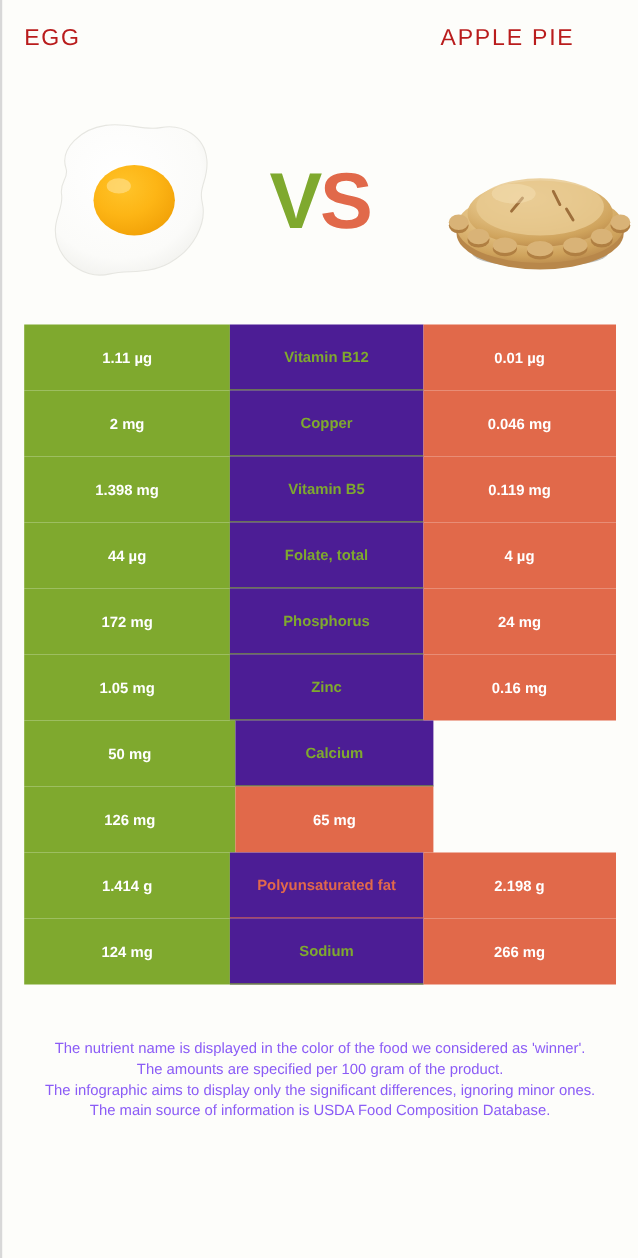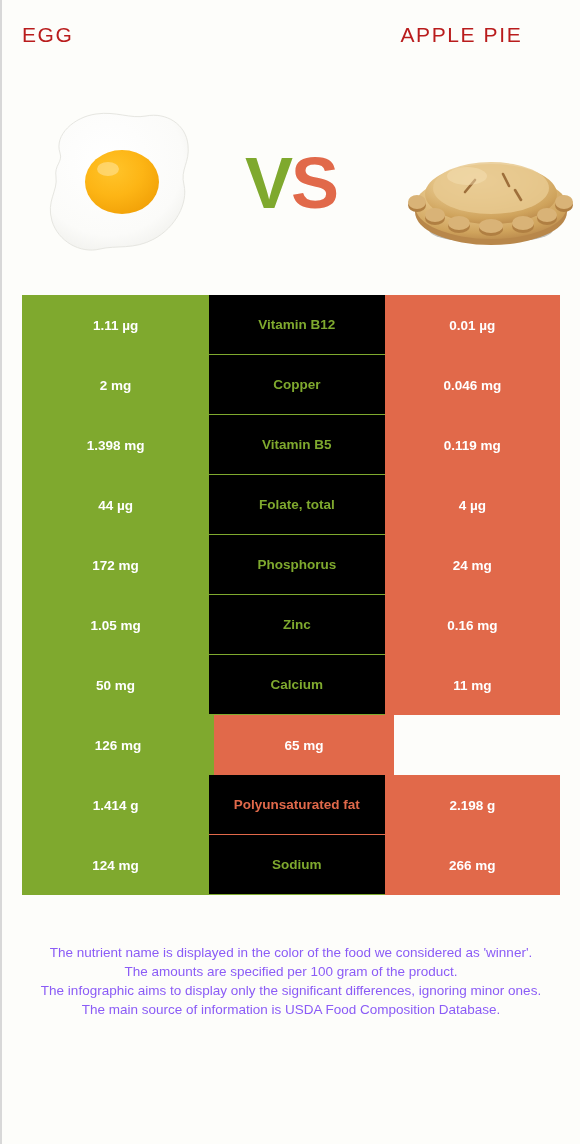"Vitamin B12" .cell.mid { background: #000000 -> #4c1d95 }
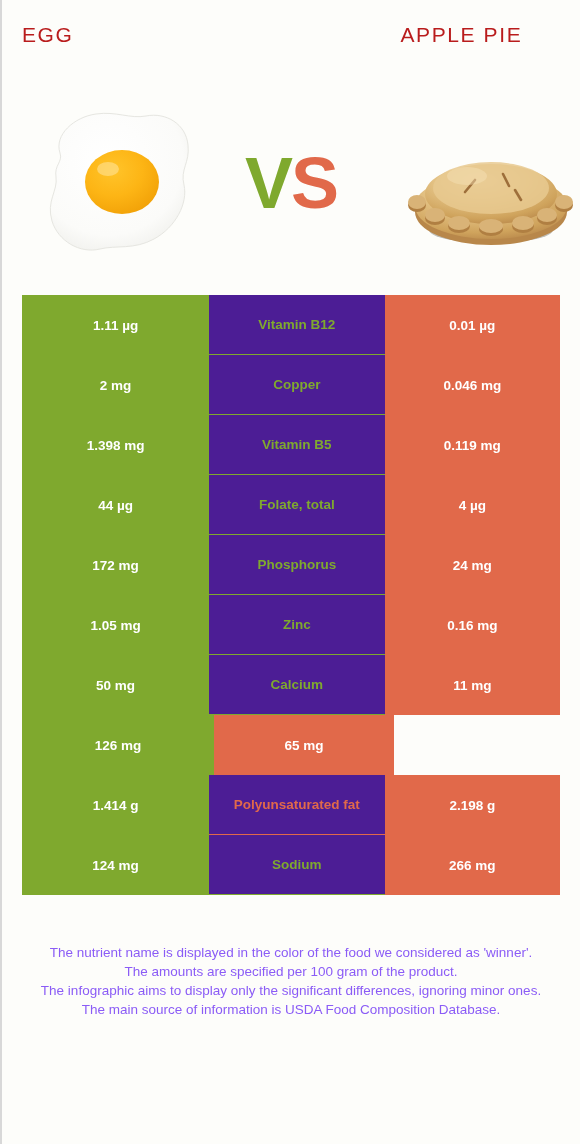"11 mg" div.cell { html: <div>11 mg</div> -> none }
